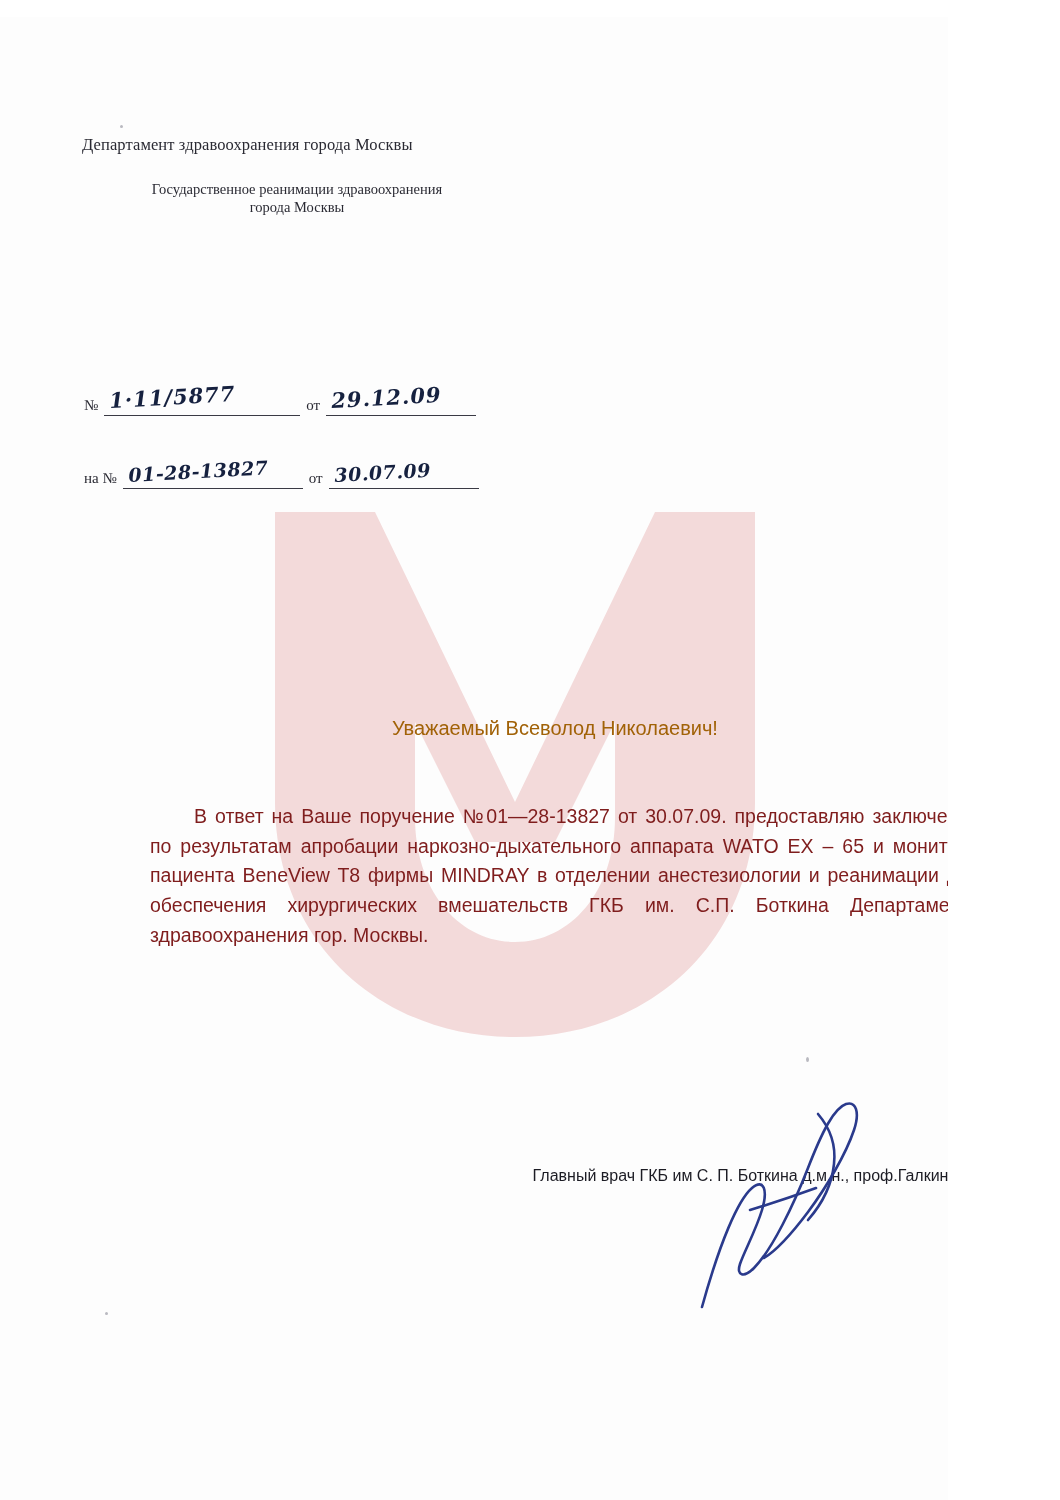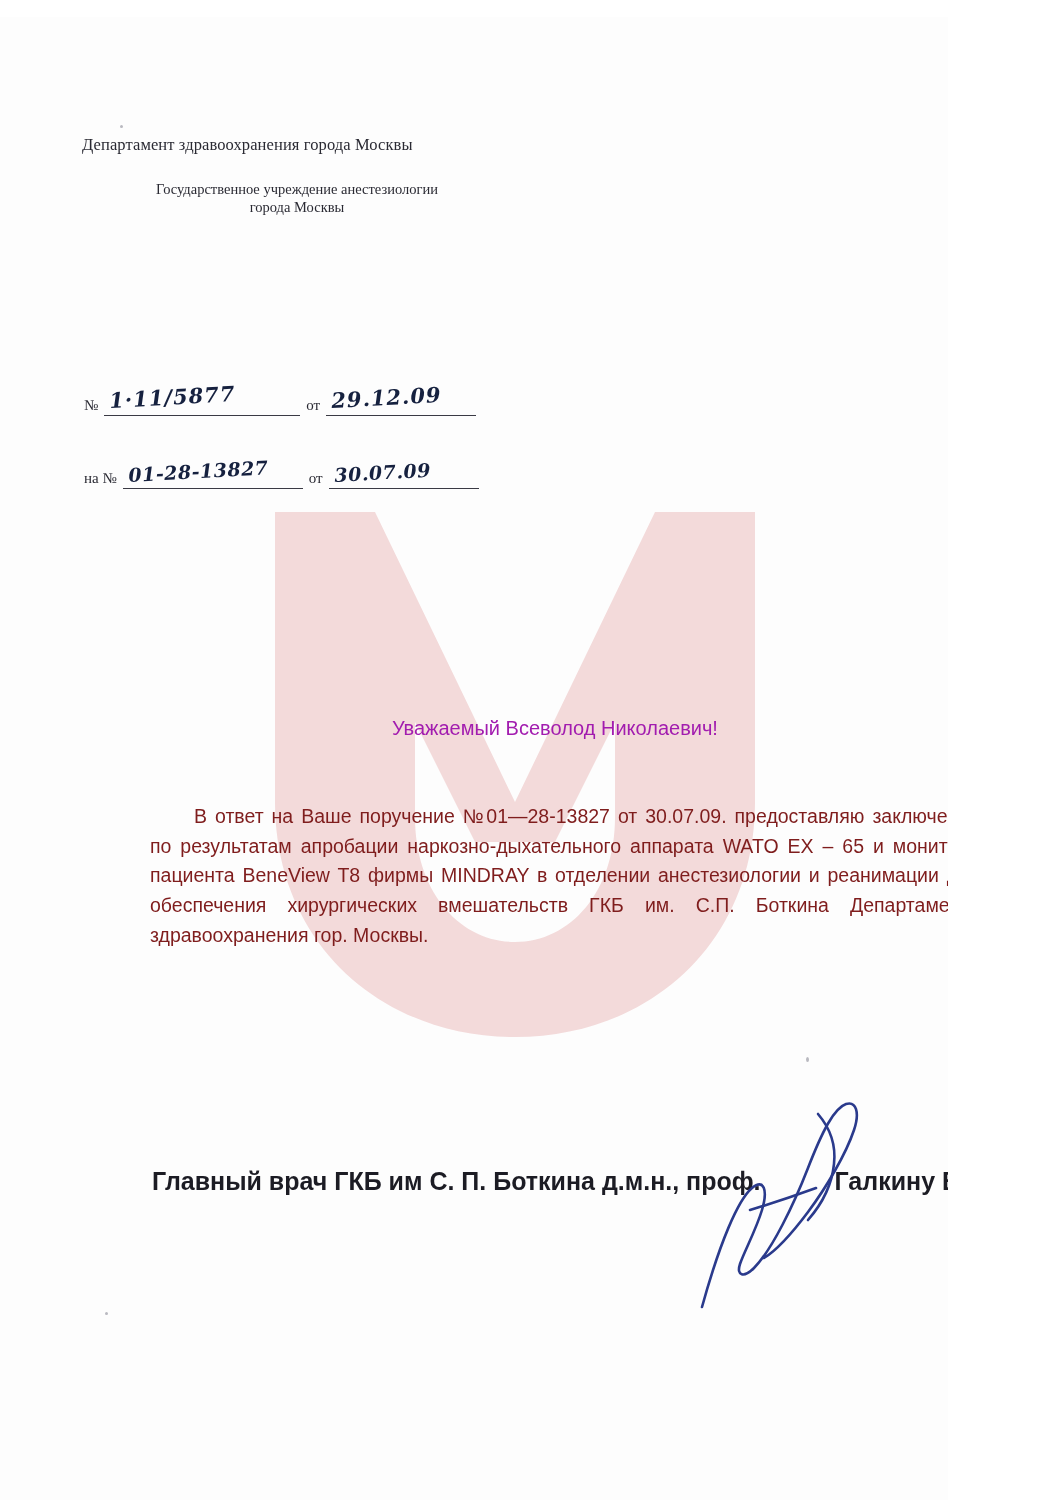"Государственное учреждение" div { text: учреждение анестезиологии -> реанимации здравоохранения }
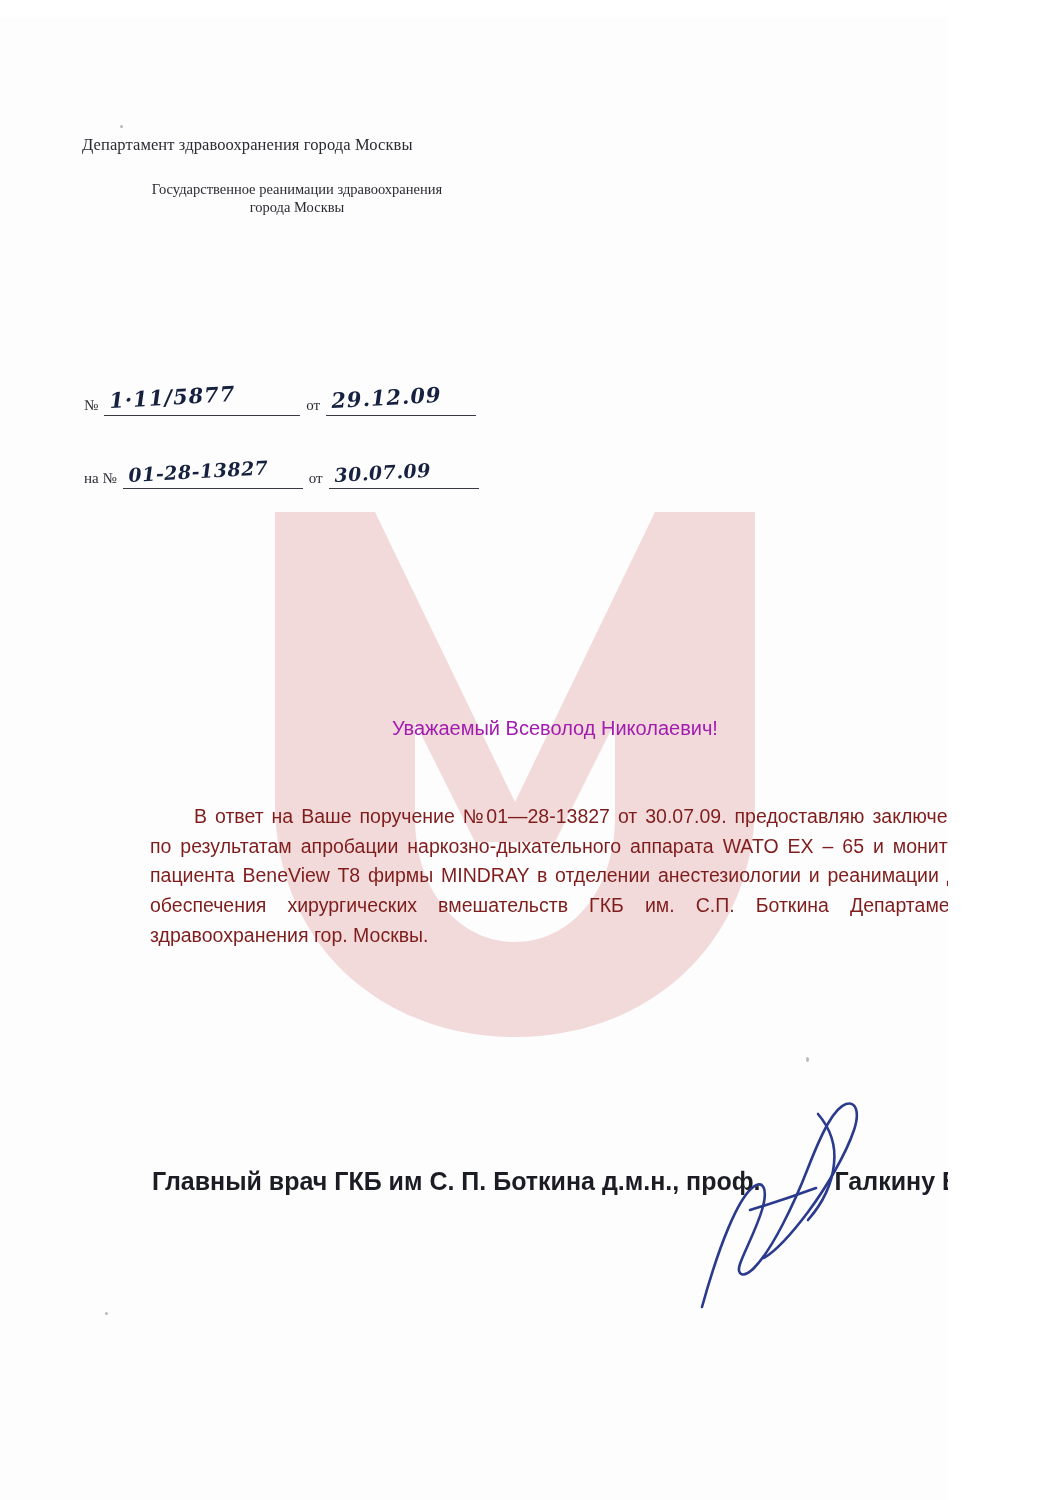"Уважаемый Всеволод Николаевич!" .salutation { color: #a21caf -> #a16207 }
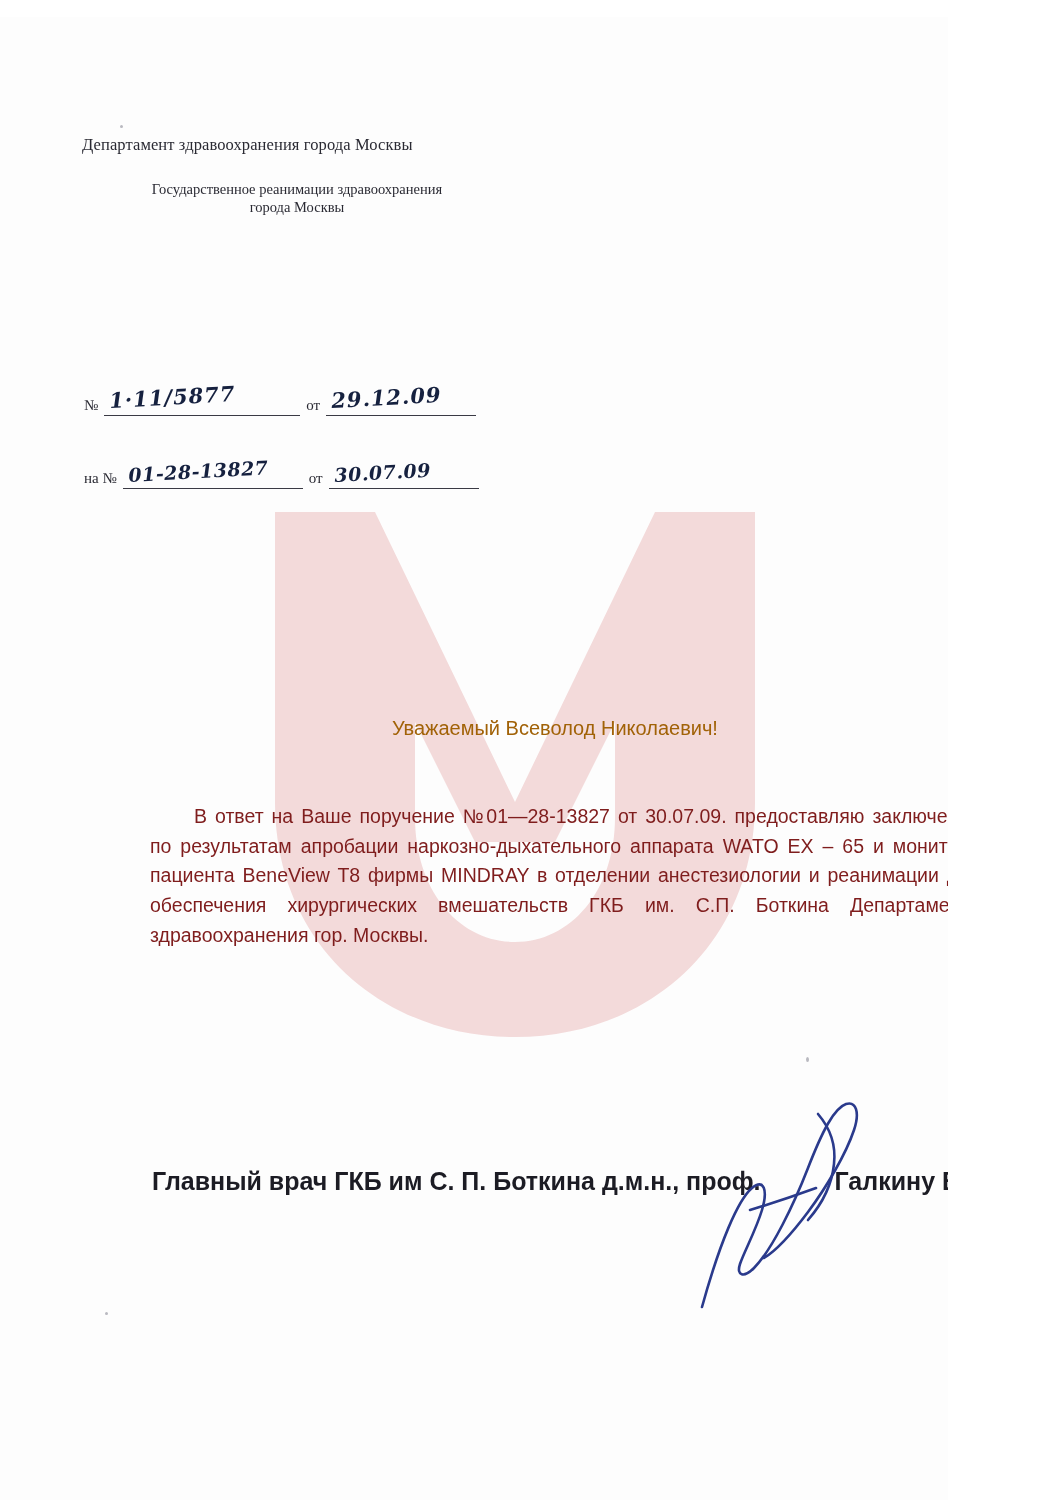"Главный врач ГКБ им С." .signature-row { font-size: 25px -> 16px; font-weight: bold -> none; justify-content: space-between -> flex-end }
